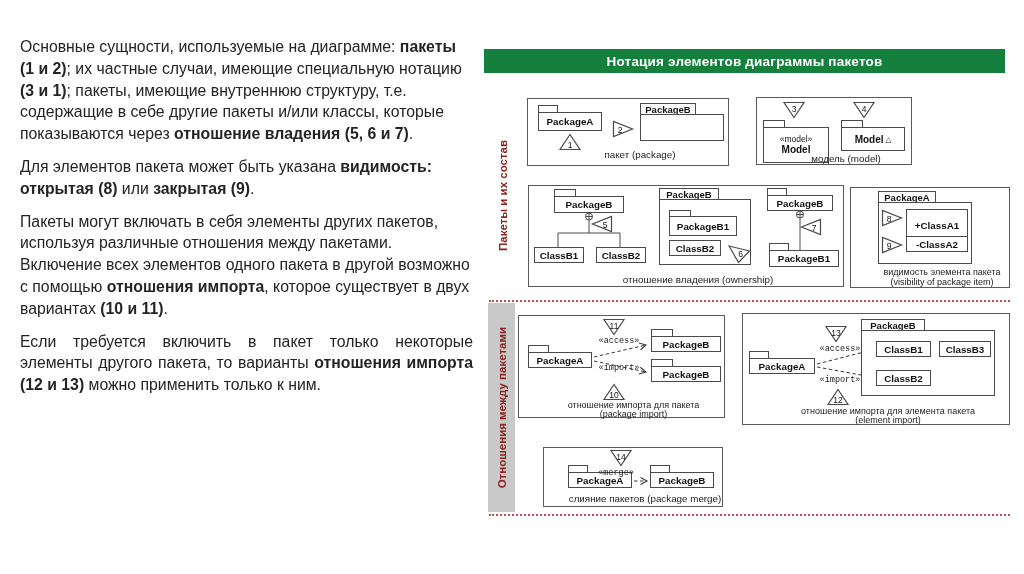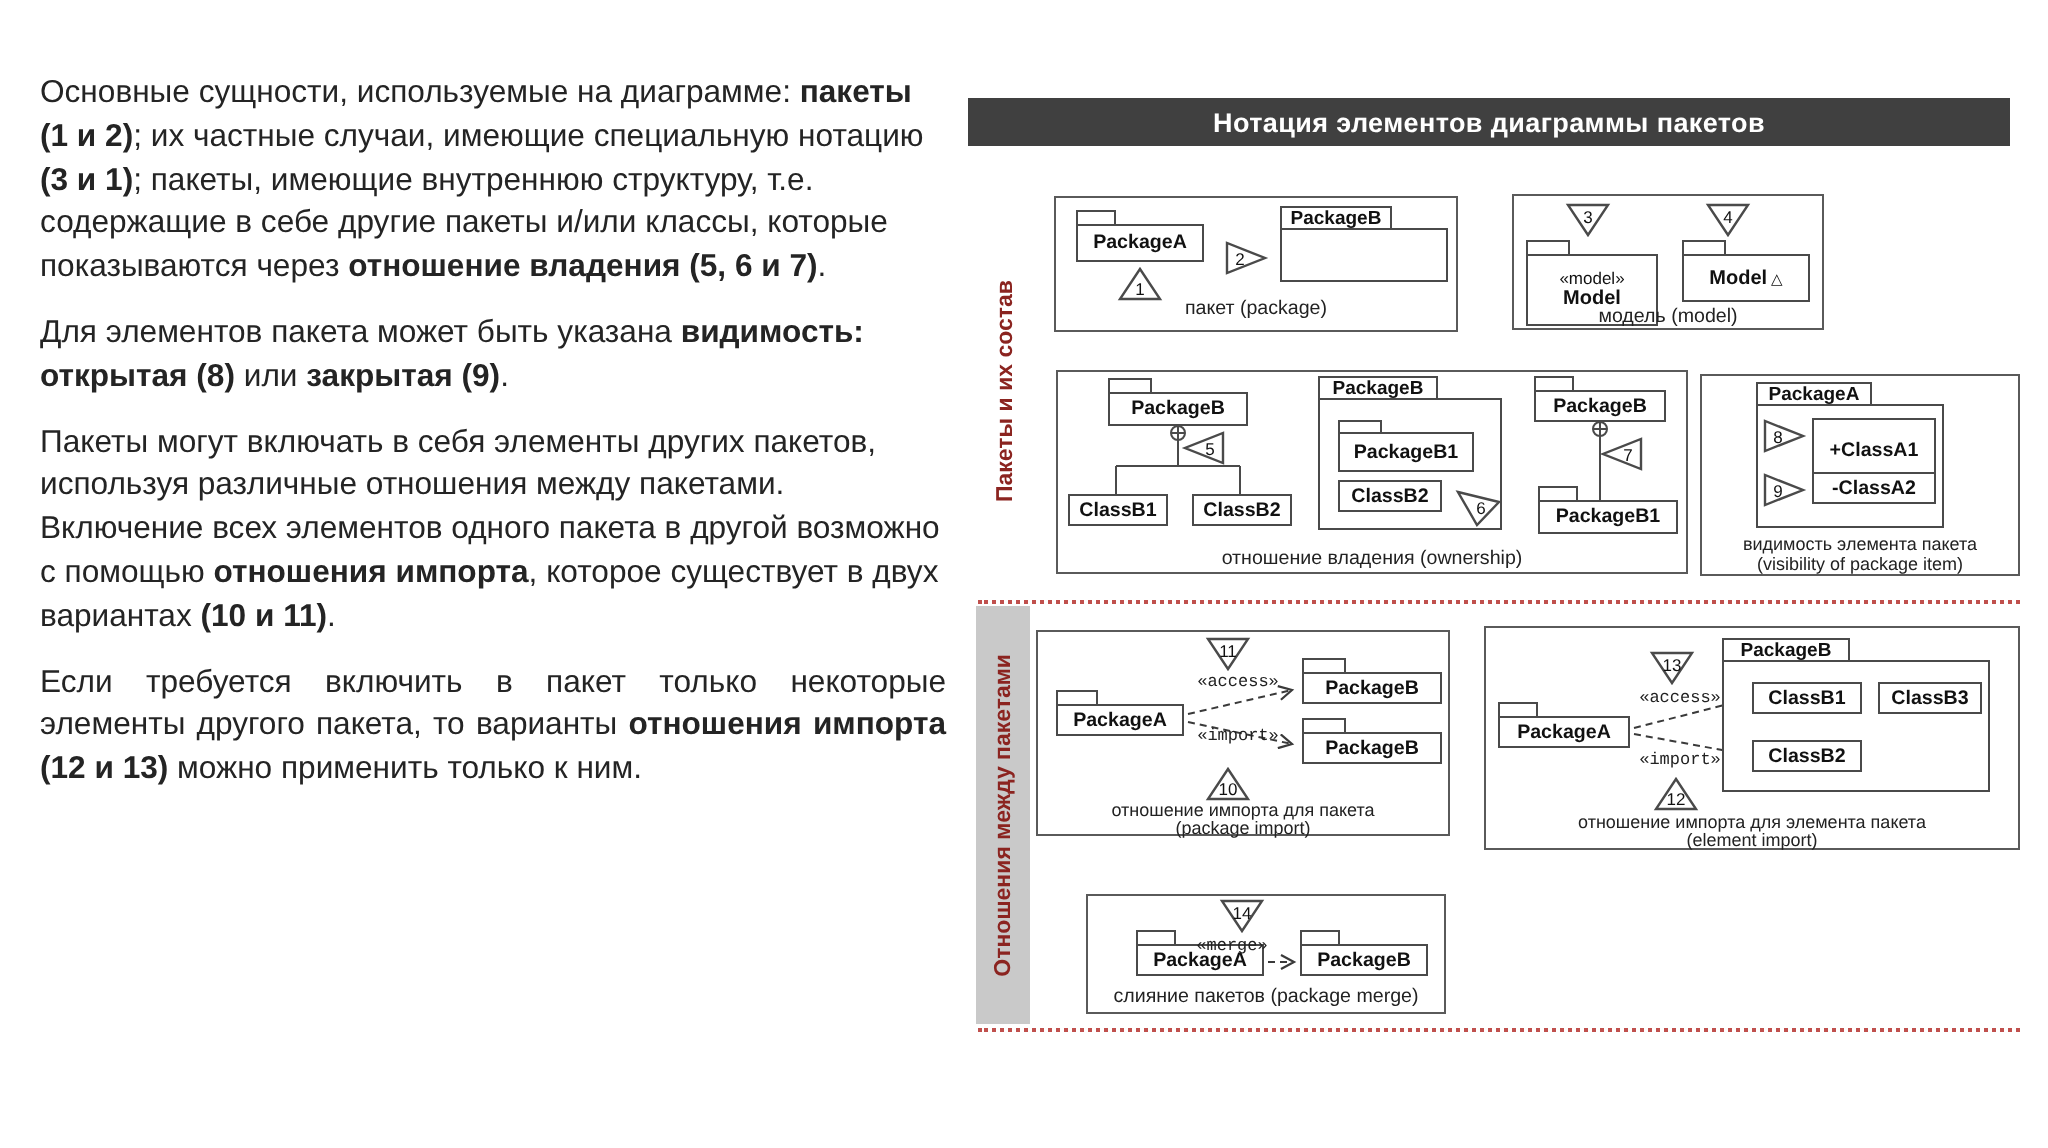"Нотация элементов диаграммы пакетов" div.hdr { background: #404040 -> #15803d }
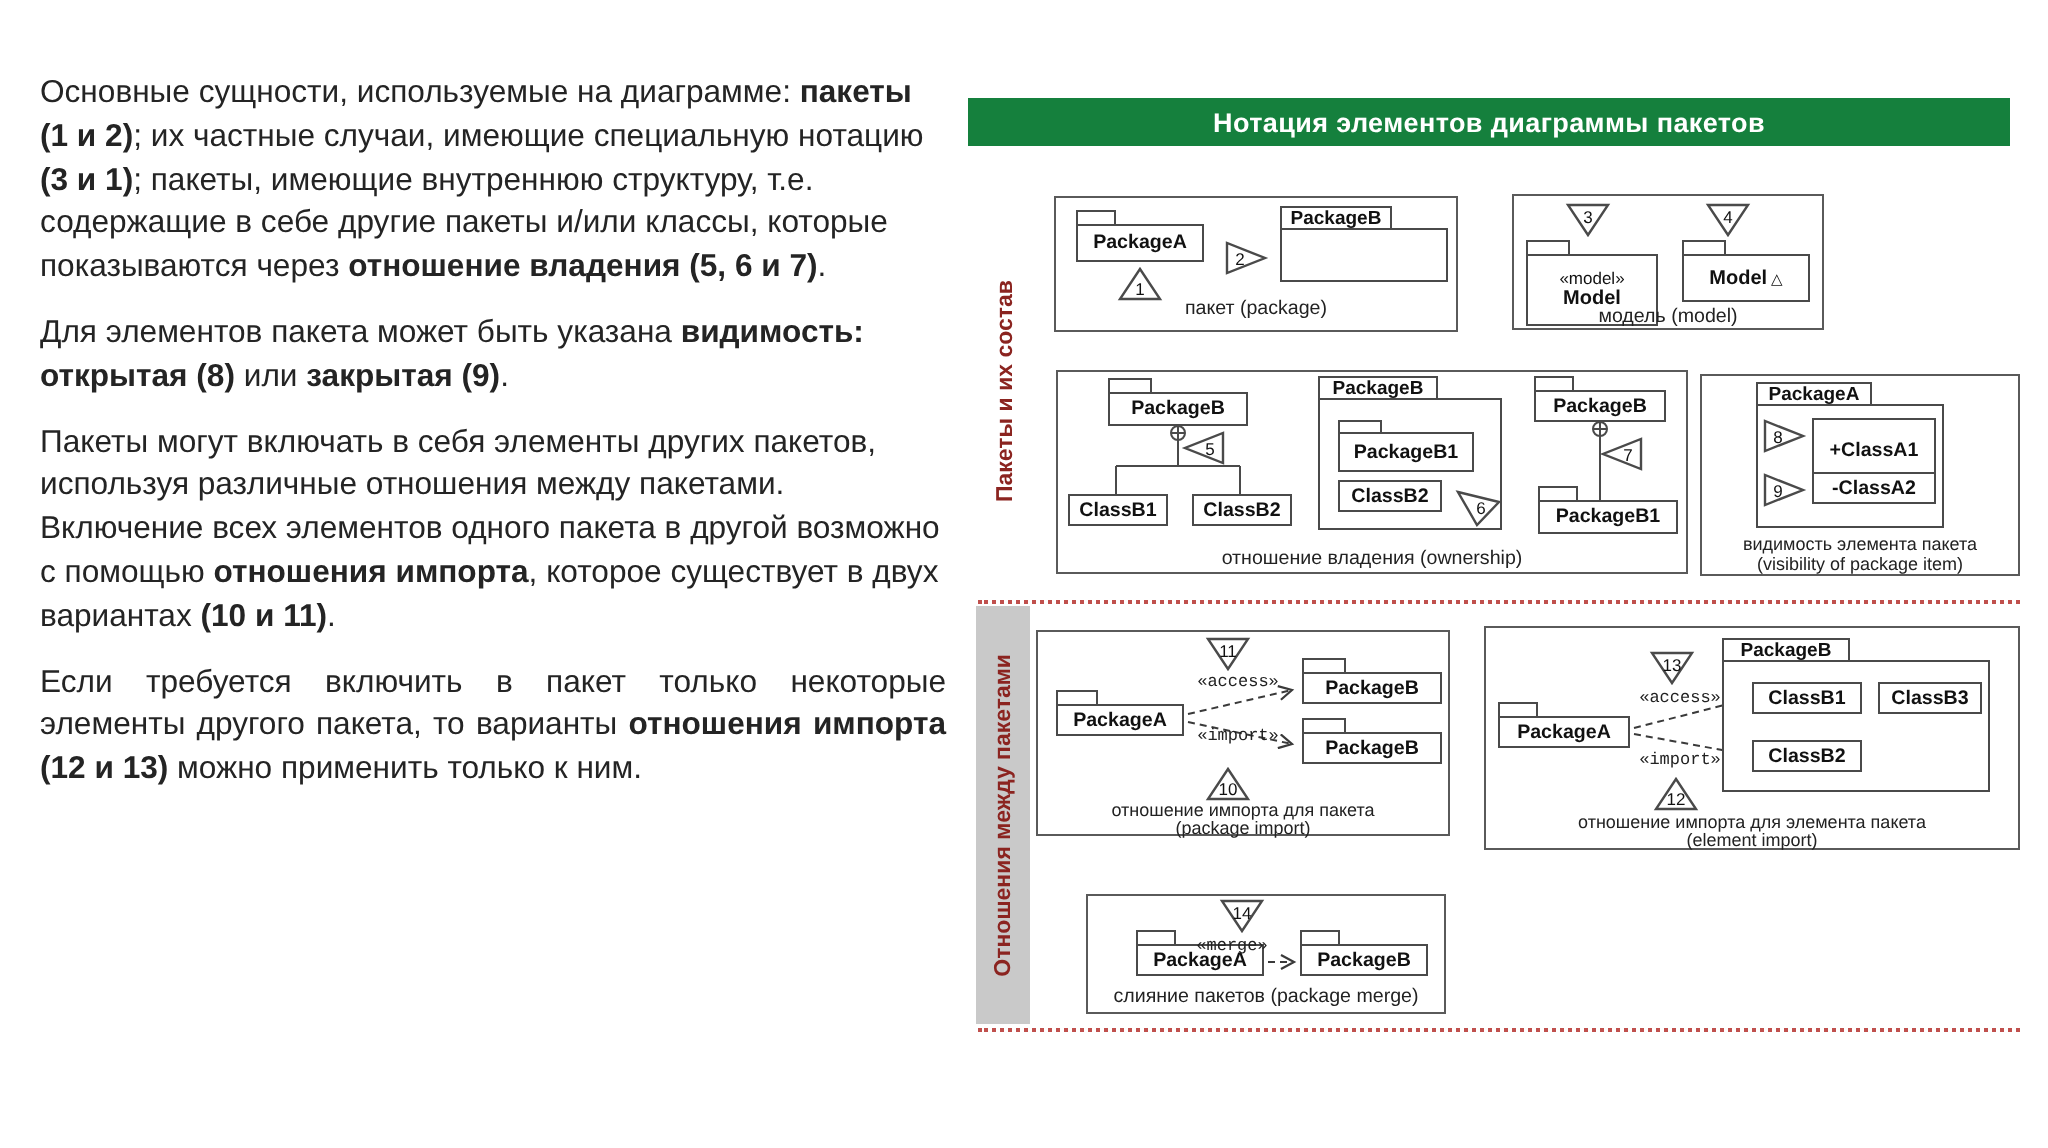"пакет (package)" .cap { left: 0 -> 12px }
